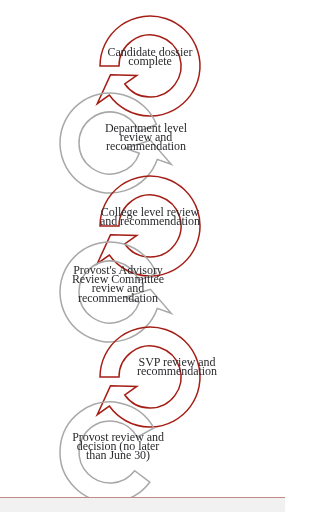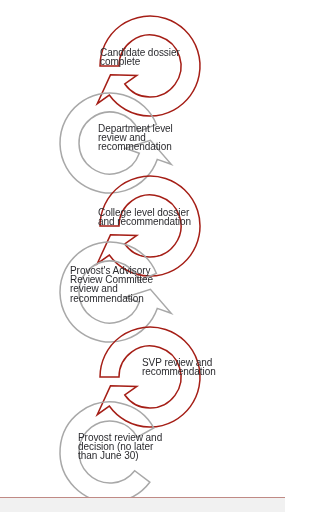"Candidate dossier" .label { font-family: Liberation Sans, sans-serif -> Liberation Serif, serif; font-size: 10px -> 12px; text-align: left -> center }
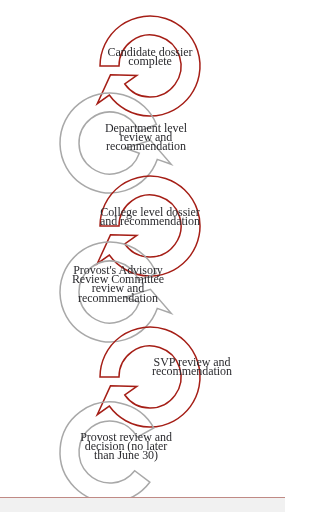"College level dossier" div.label { text: dossier -> review }
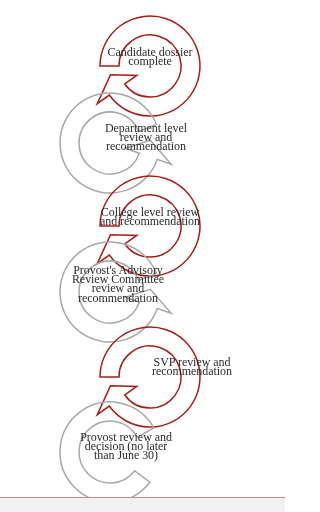"SVP review and" div.label { left: 100px -> 85px }
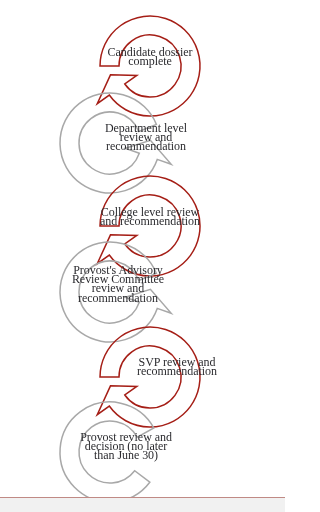"Provost review and" div.label { left: 78px -> 70px }
